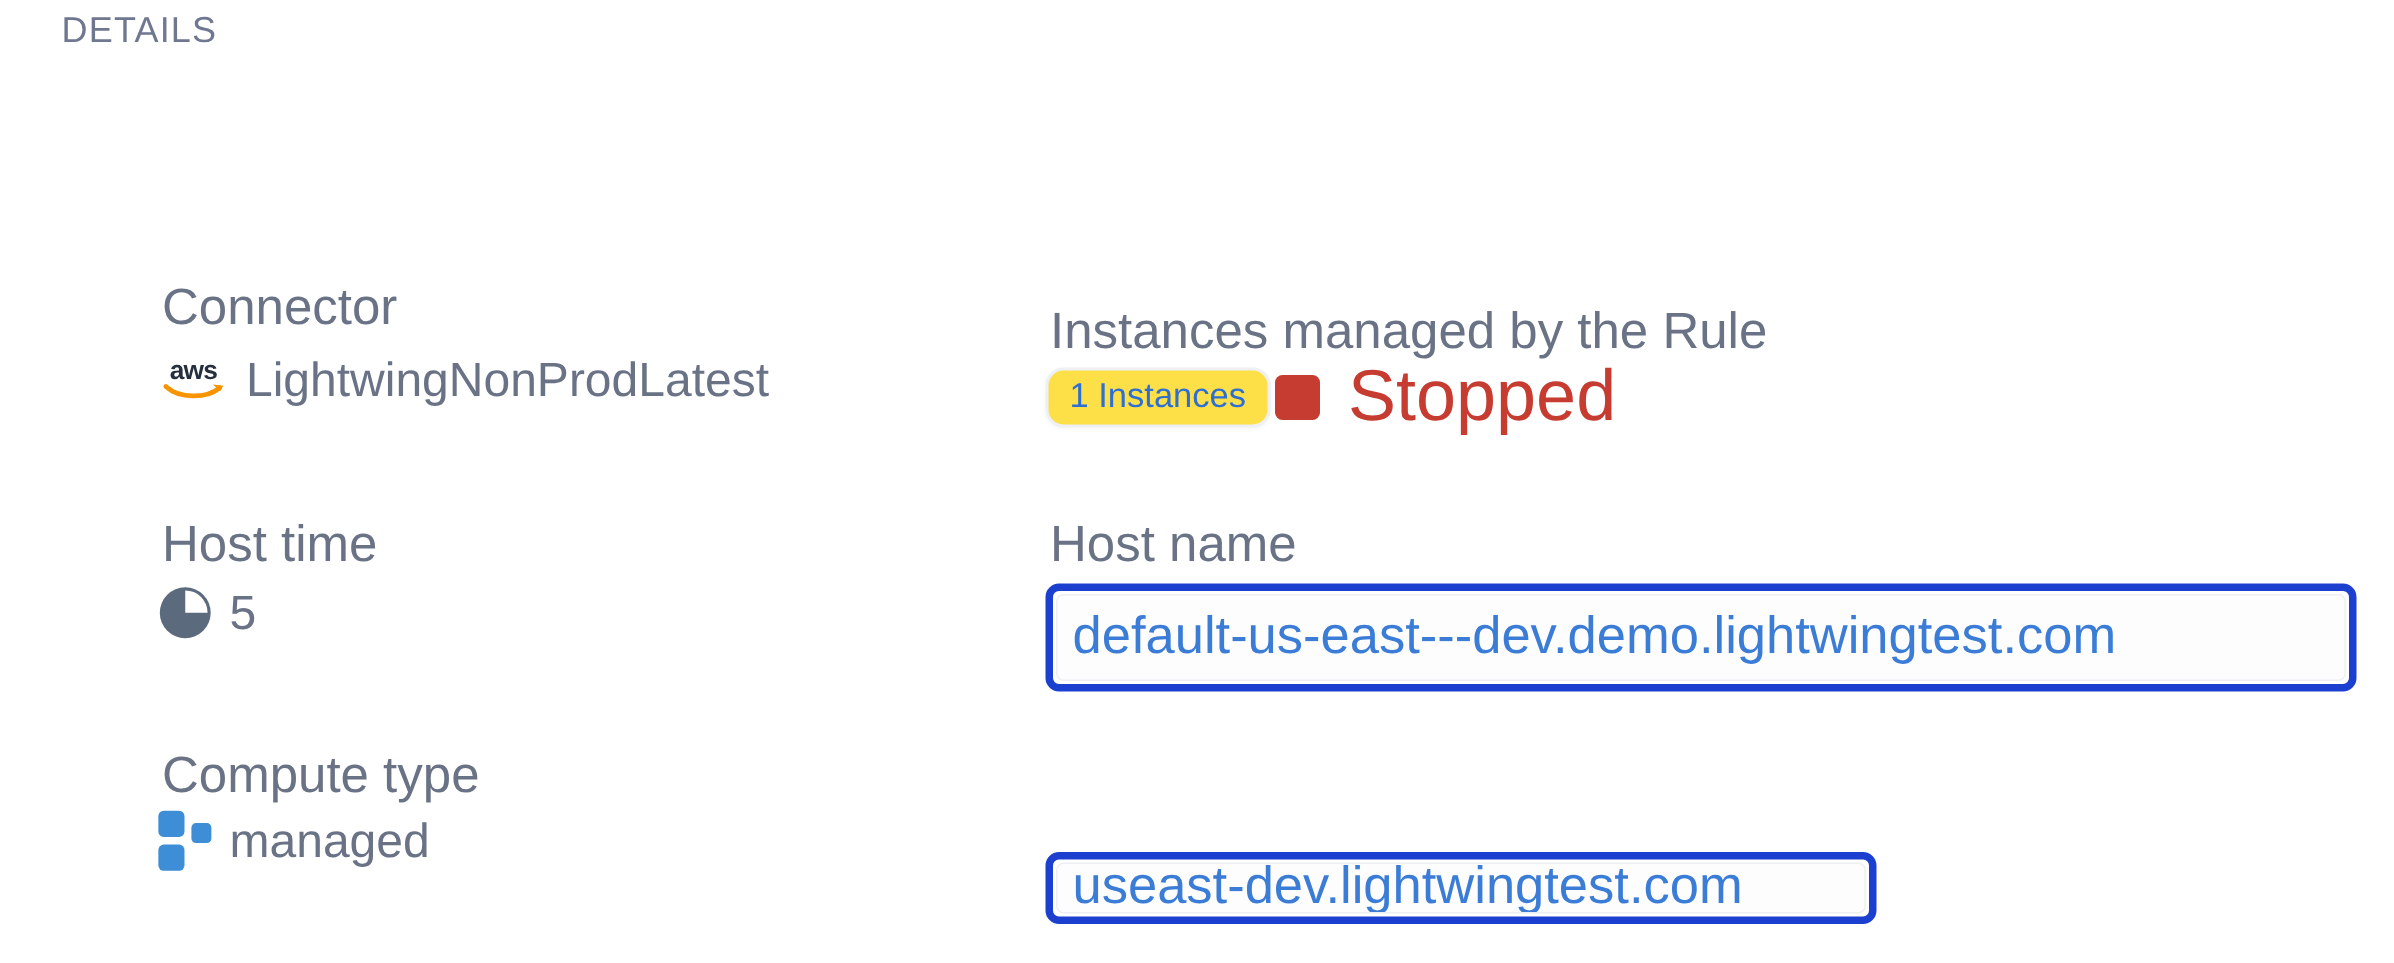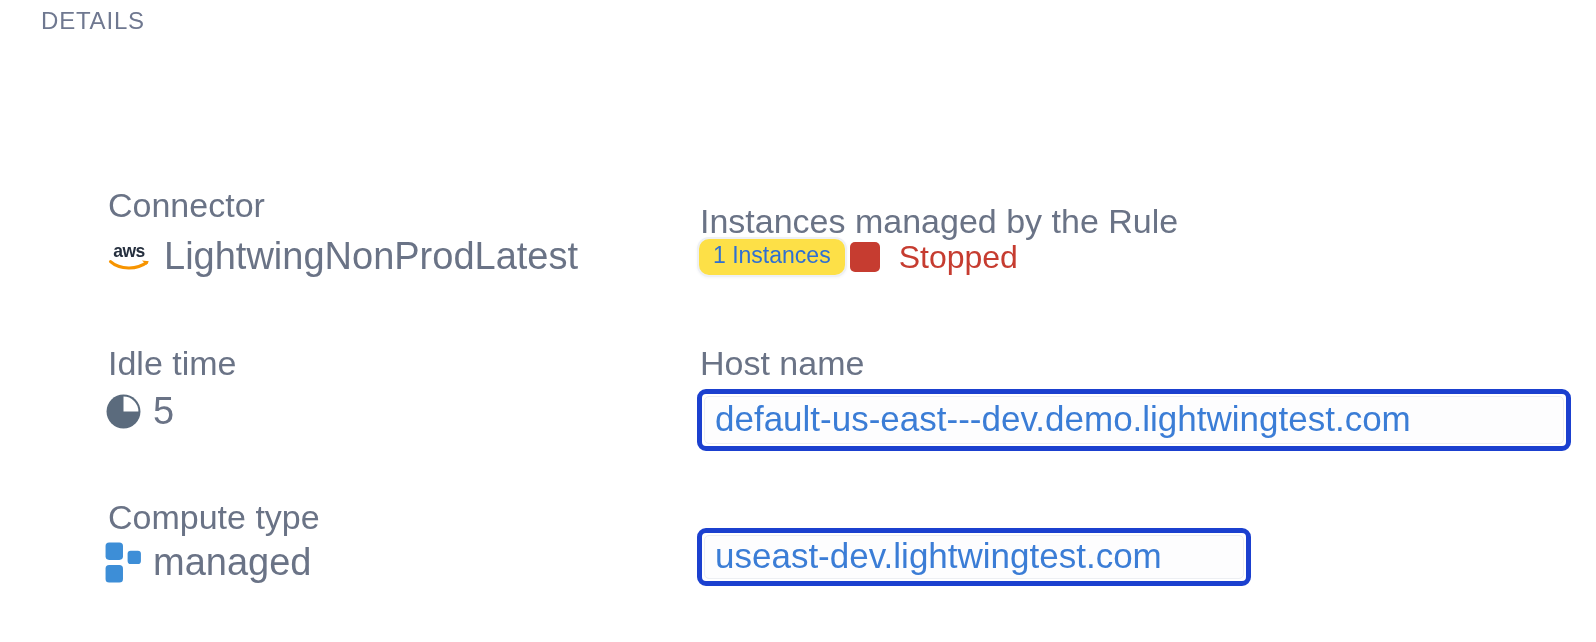"LightwingNonProdLatest" .value { font-size: 38px -> 32px }
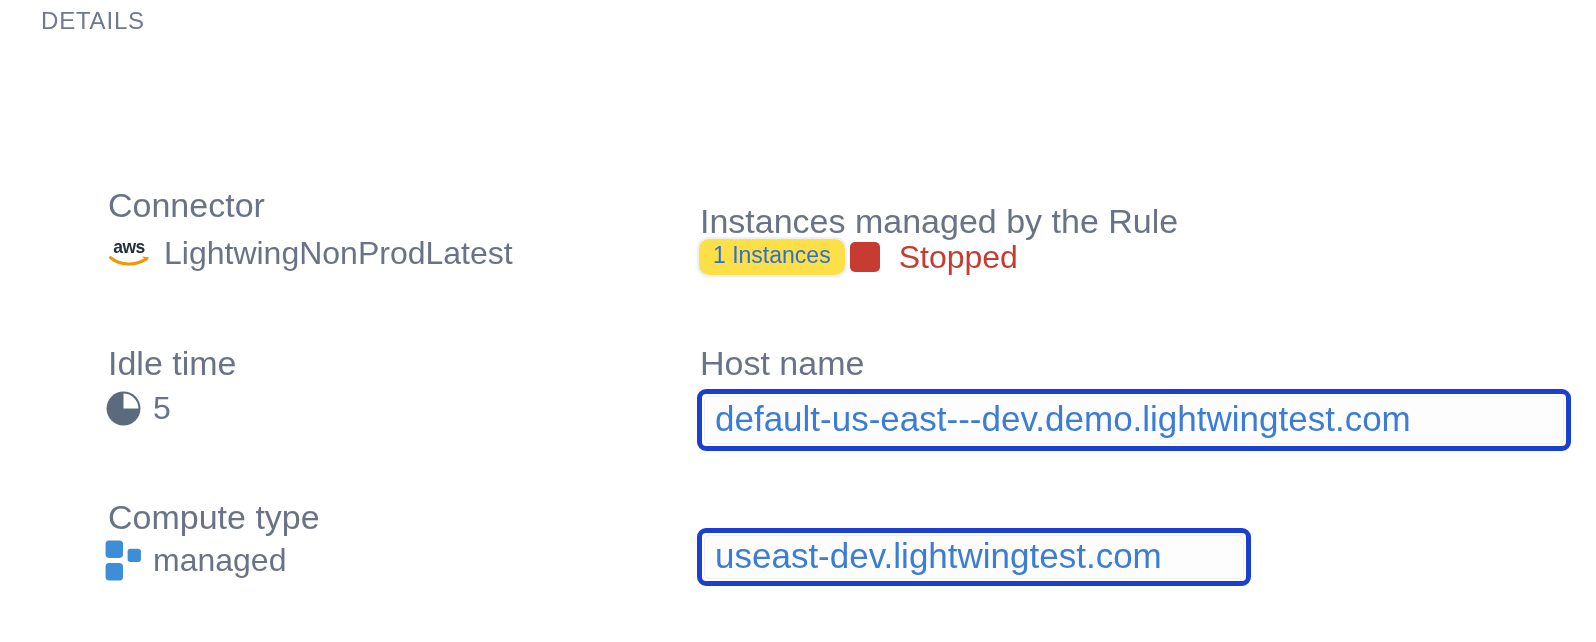"Stopped" .status-text { font-size: 32px -> 48px }
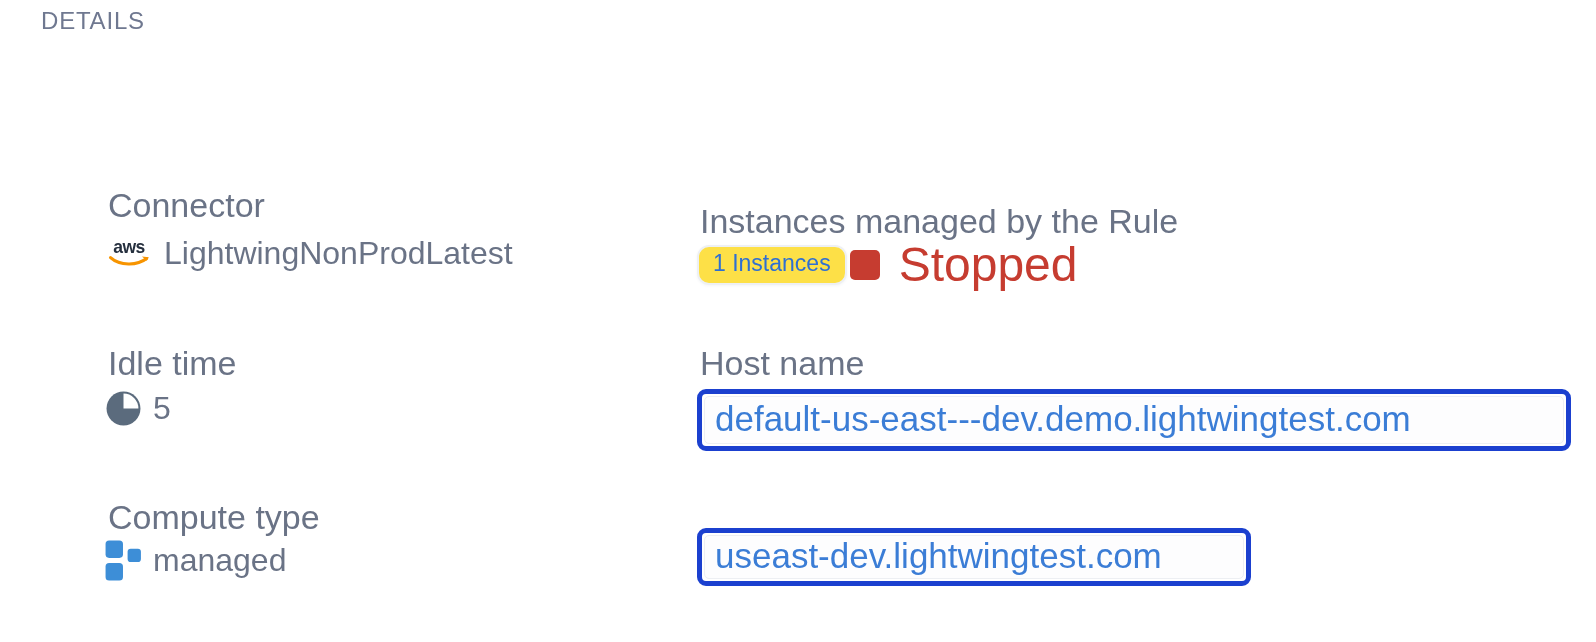"Idle time" div.label { text: Idle -> Host }
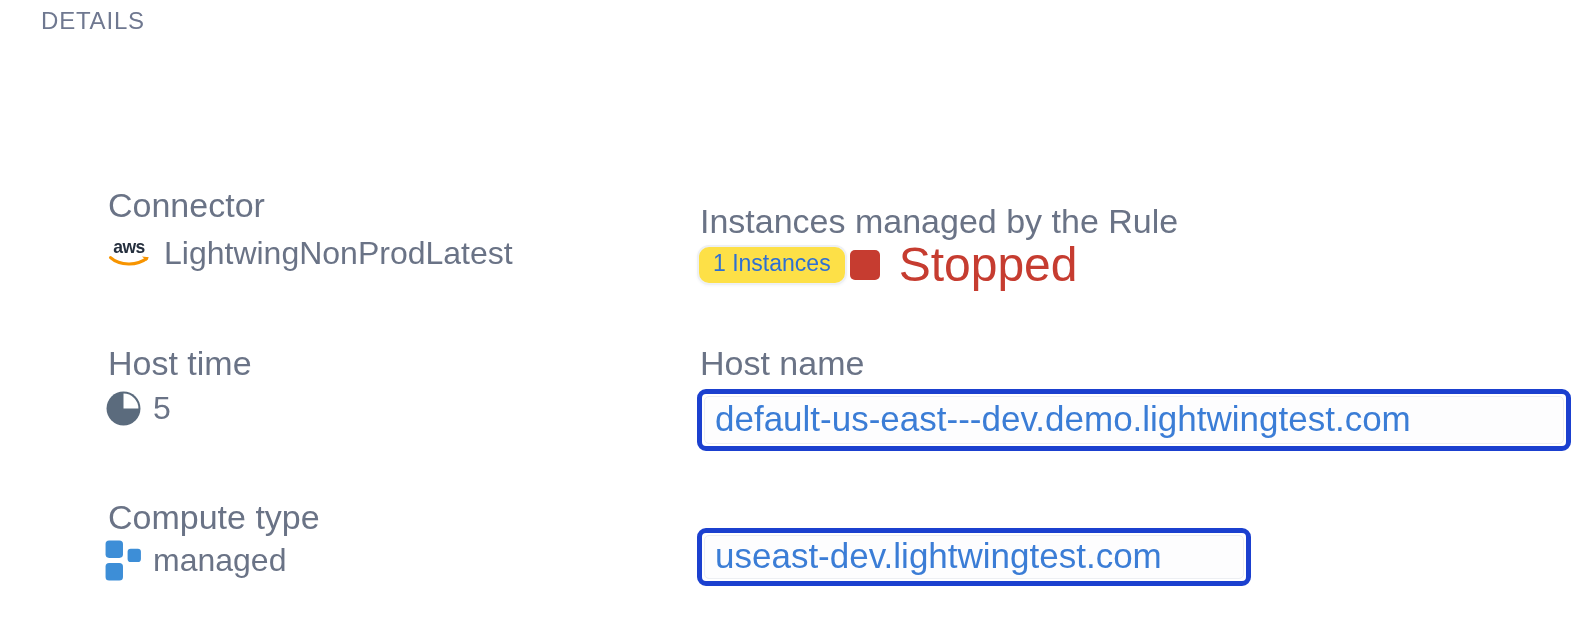"default-us-east---dev.demo.lightwingtest" div.link-outline { height: 62px -> 72px }
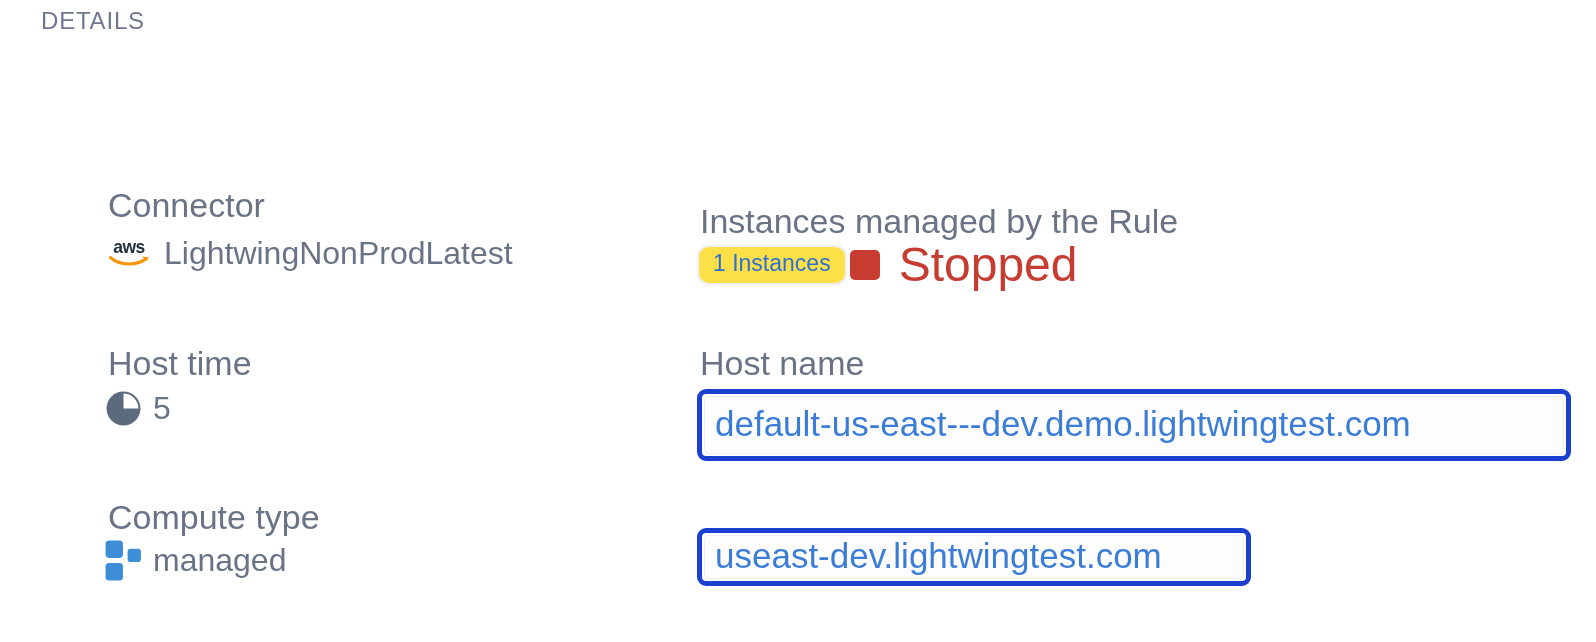"useast-dev.lightwingtest.com" div.link-outline { height: 58px -> 48px; top: 528px -> 568px }
